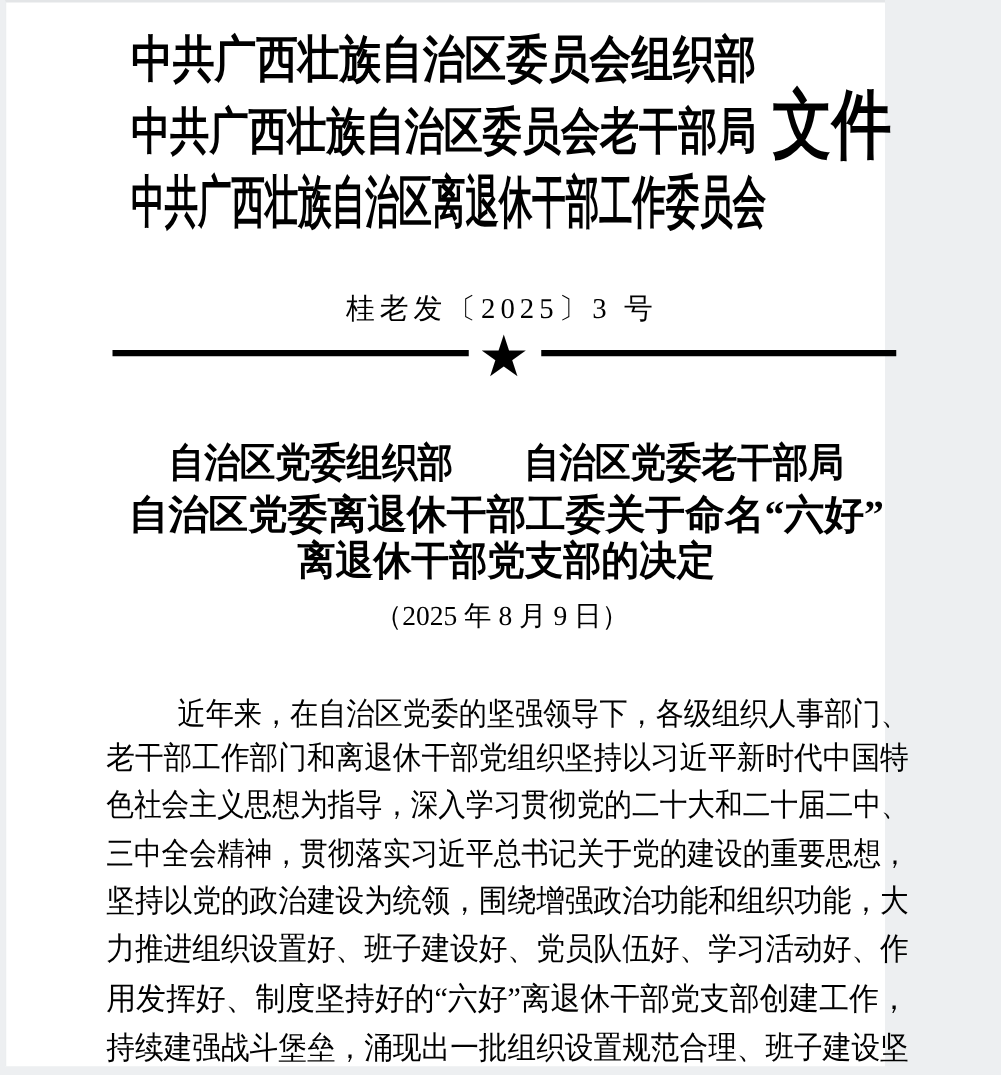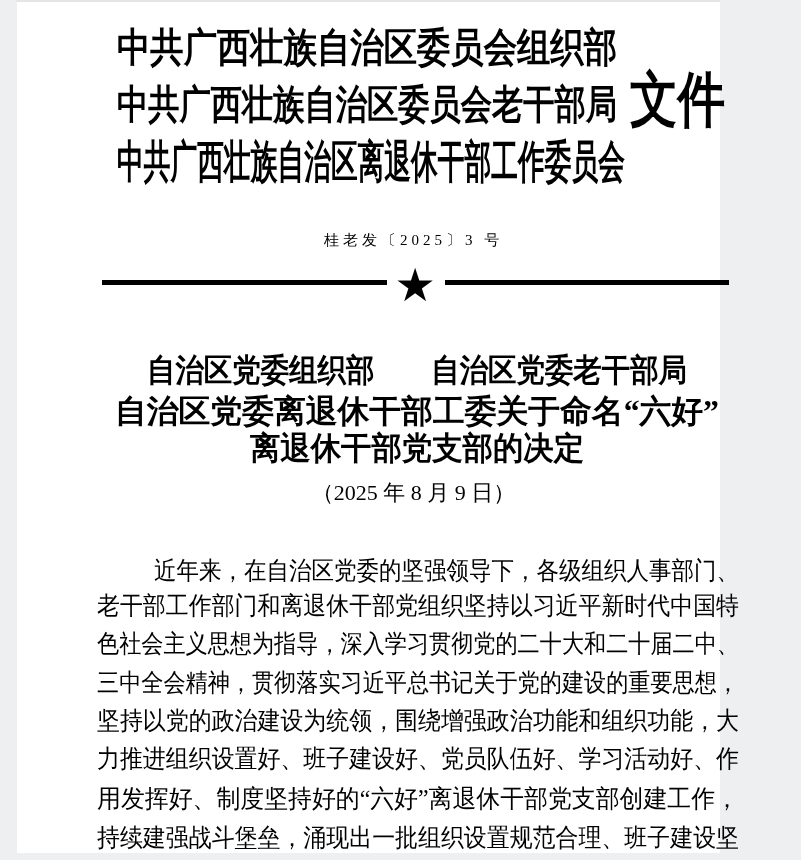"中共广西壮族自治区委员会组织部" .page { left: 16px -> 4px }
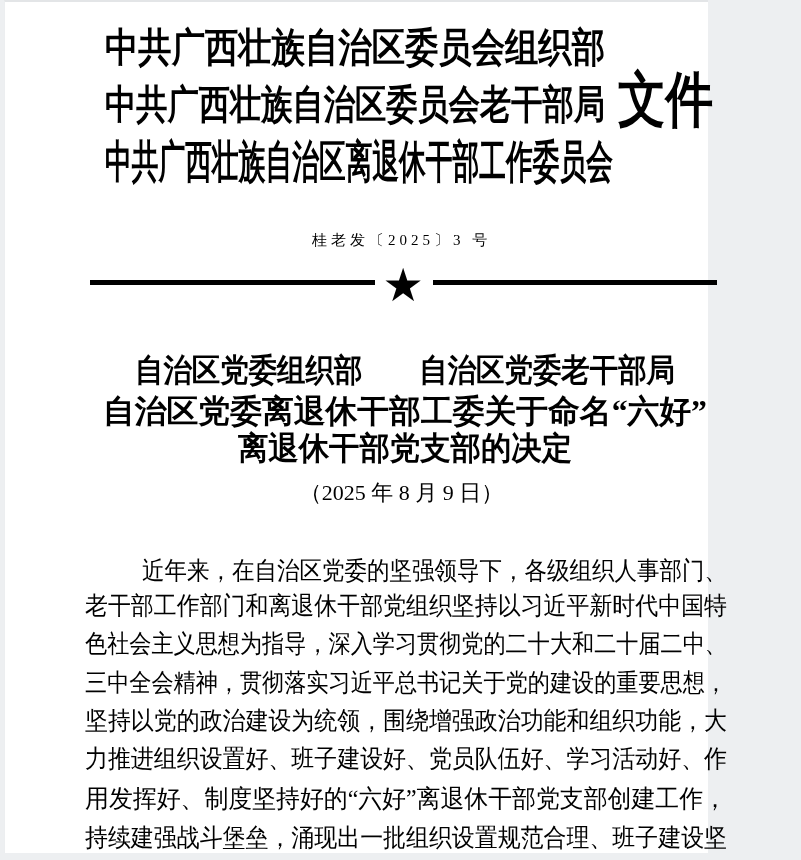"桂老发〔2025〕3 号" .doc-number { font-size: 15px -> 23px }
